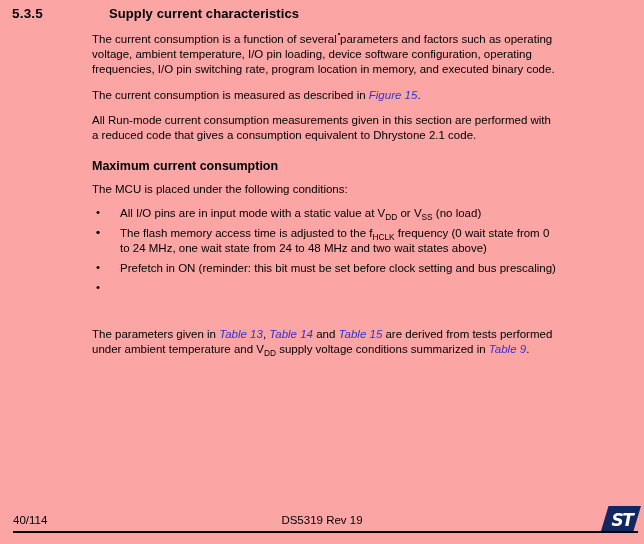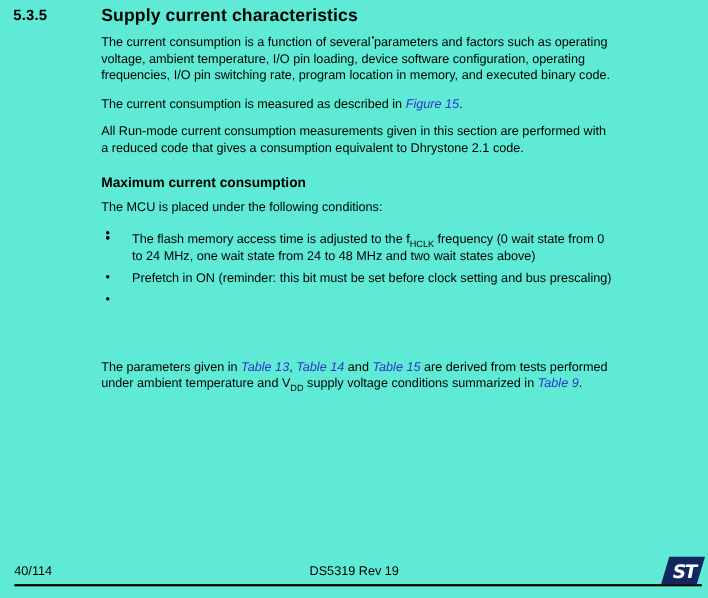"5.3.5" .page { background: #5eead4 -> #fca5a5 }
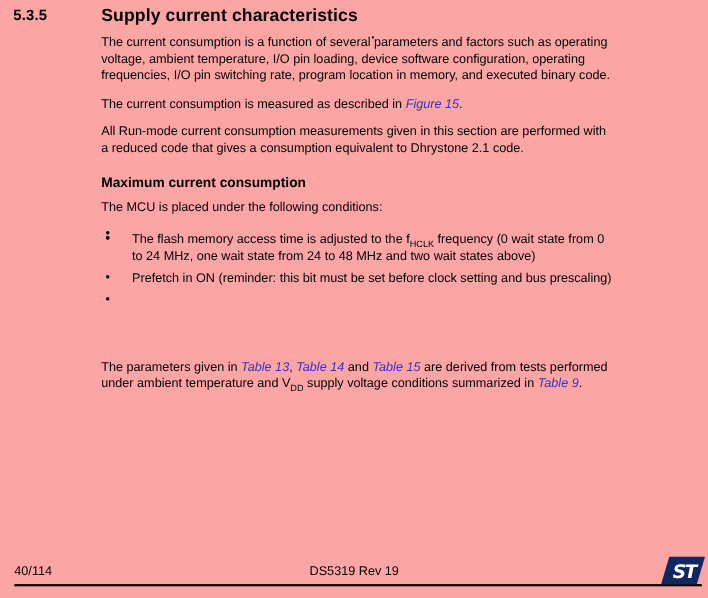"Supply current characteristics" .content h1 { font-size: 16px -> 13px; left: 0 -> 17px }
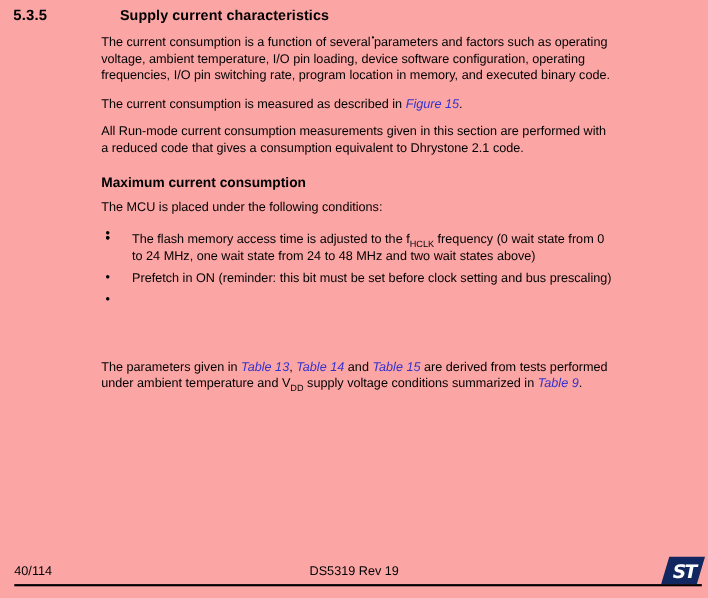"All I/O pins are in" span { html: none -> <span><span>All I/O pins are in input mode with a static value at V</span><sub>DD</sub><span> or V</span><sub>SS</sub><span> (no load)</span></span> }
